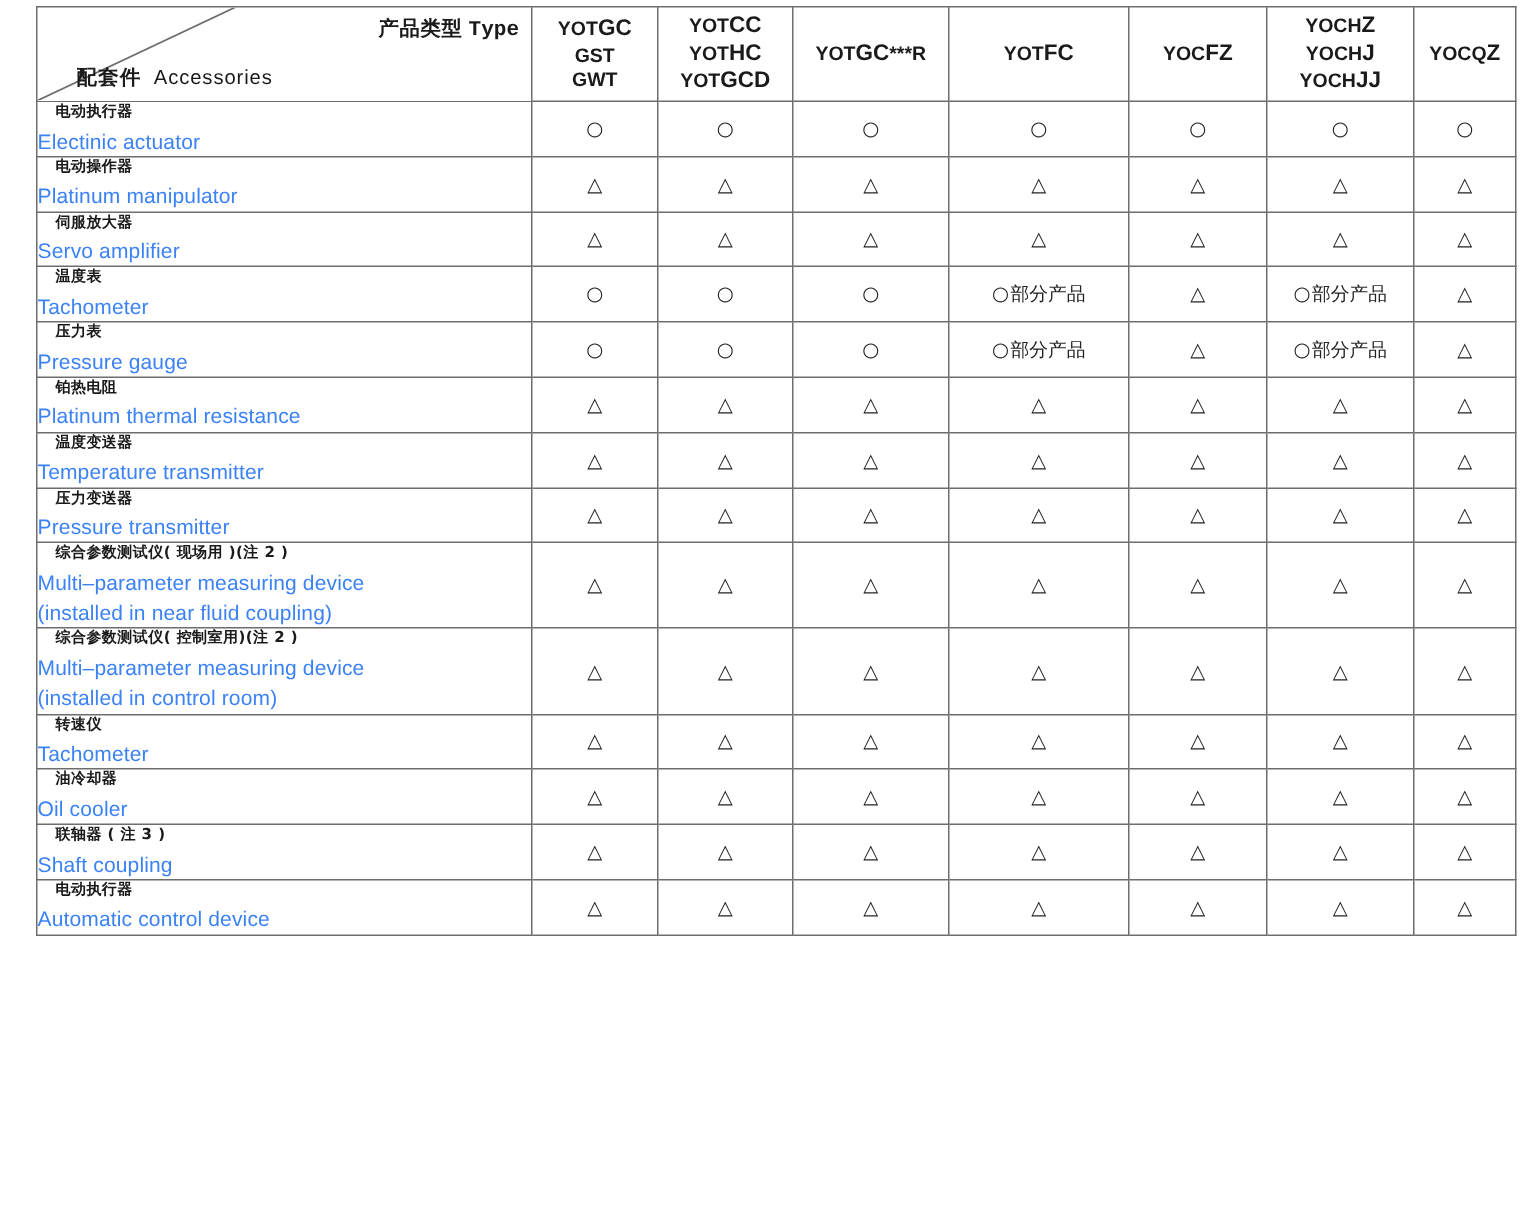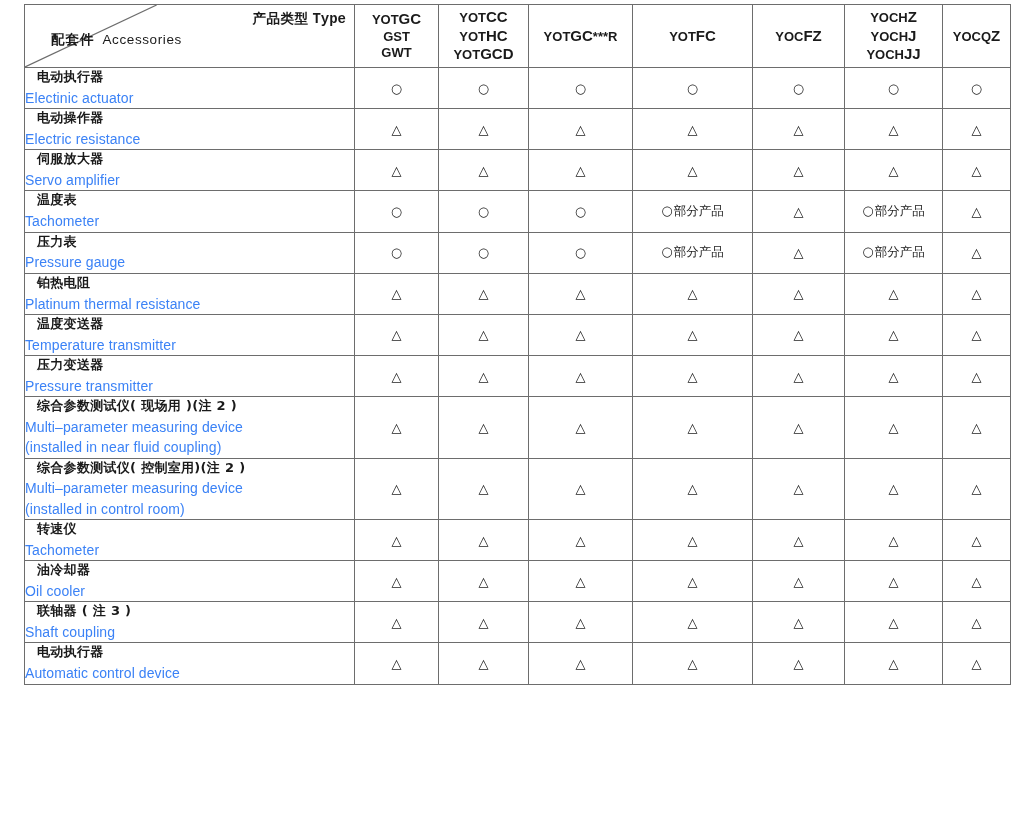"配套件 Accessories" .corner .acc-label { bottom: 18px -> 6px }
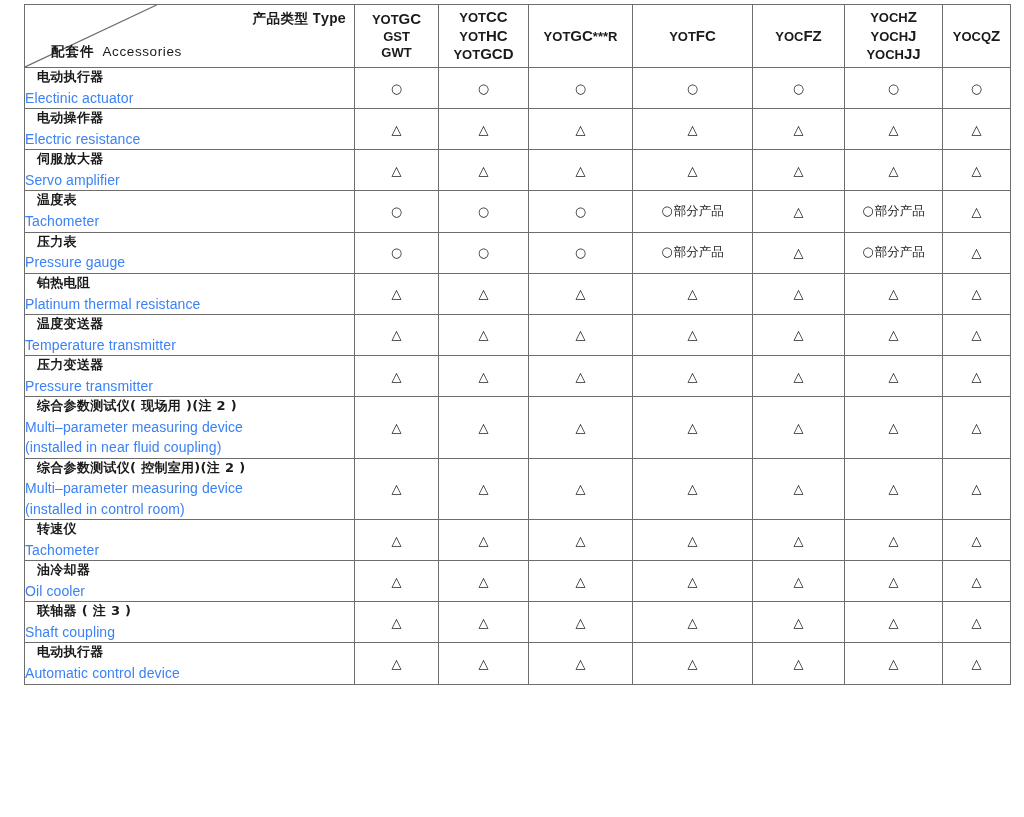"电动执行器" td.rowhead .cn { font-size: 13px -> 10px }
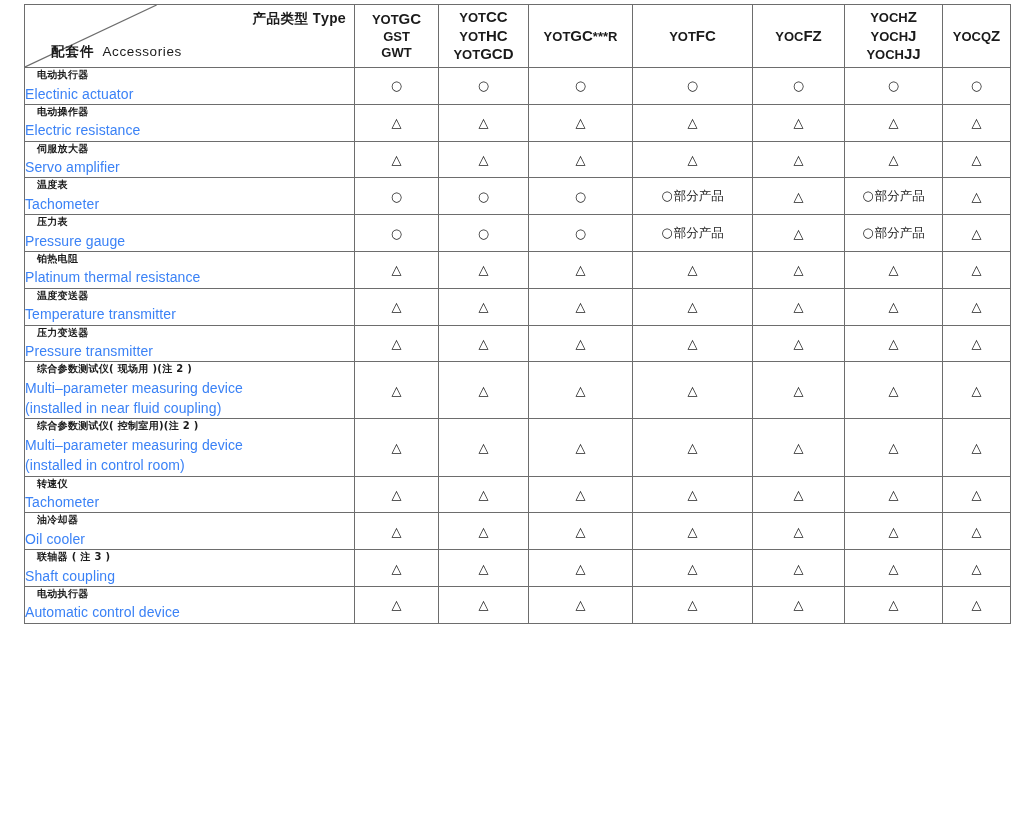"Electric resistance" span.en { text: Electric resistance -> Platinum manipulator }
